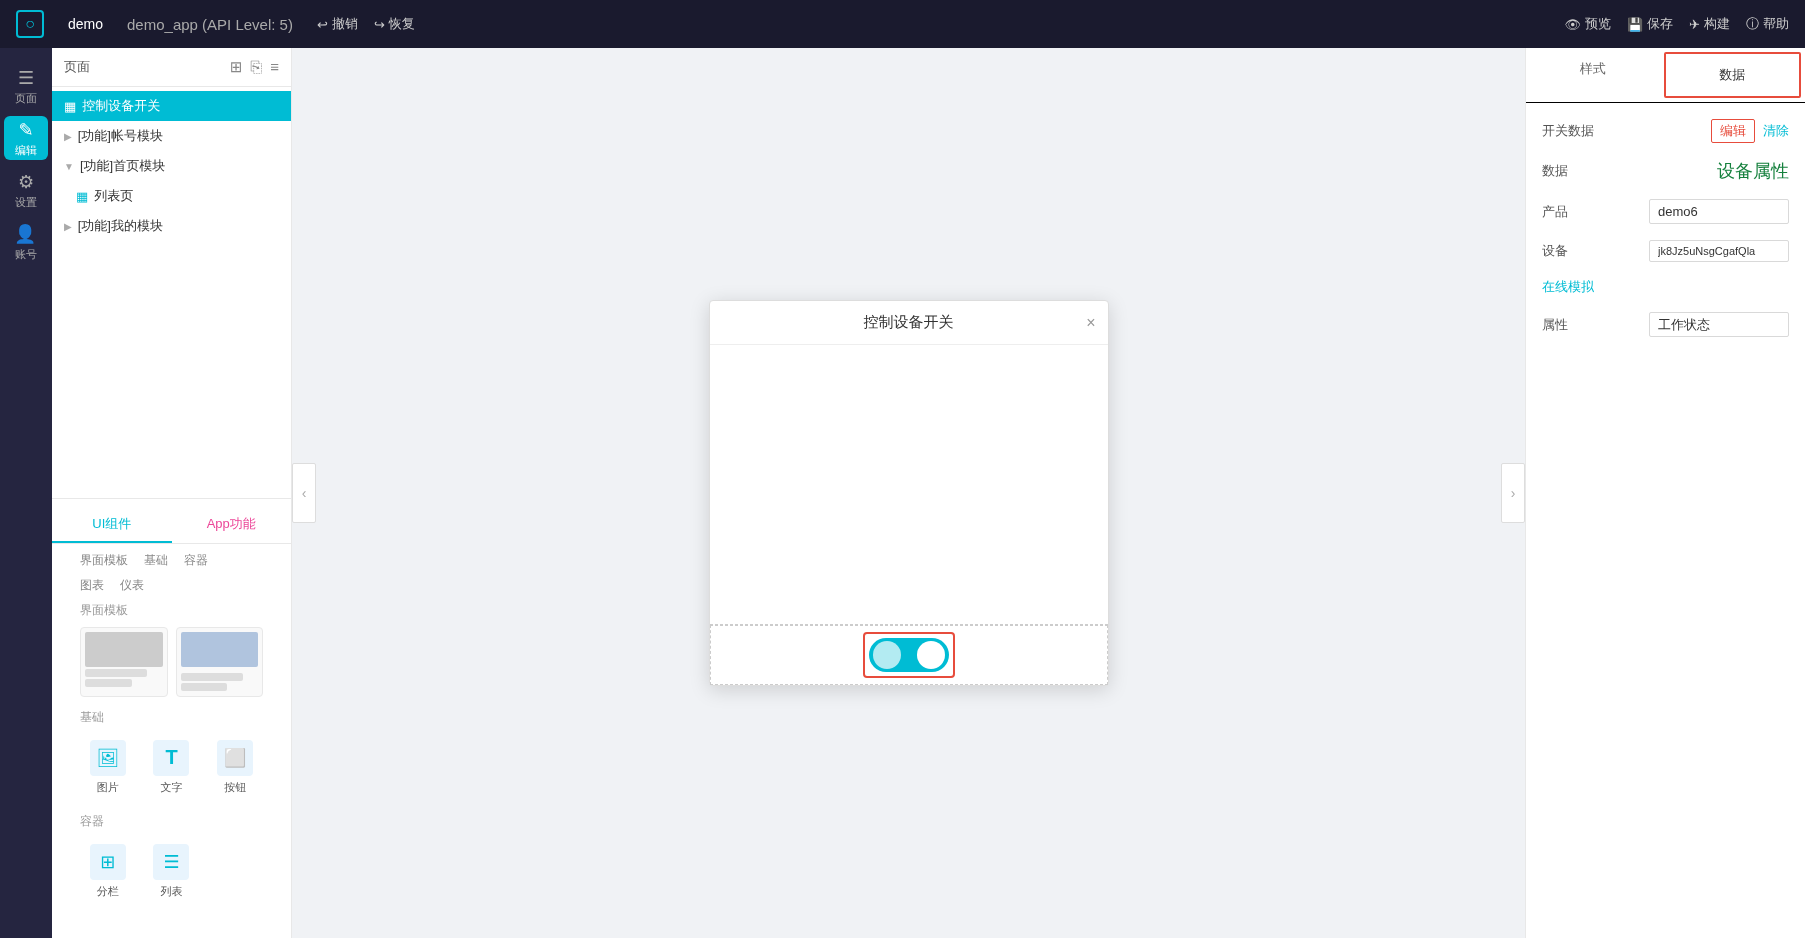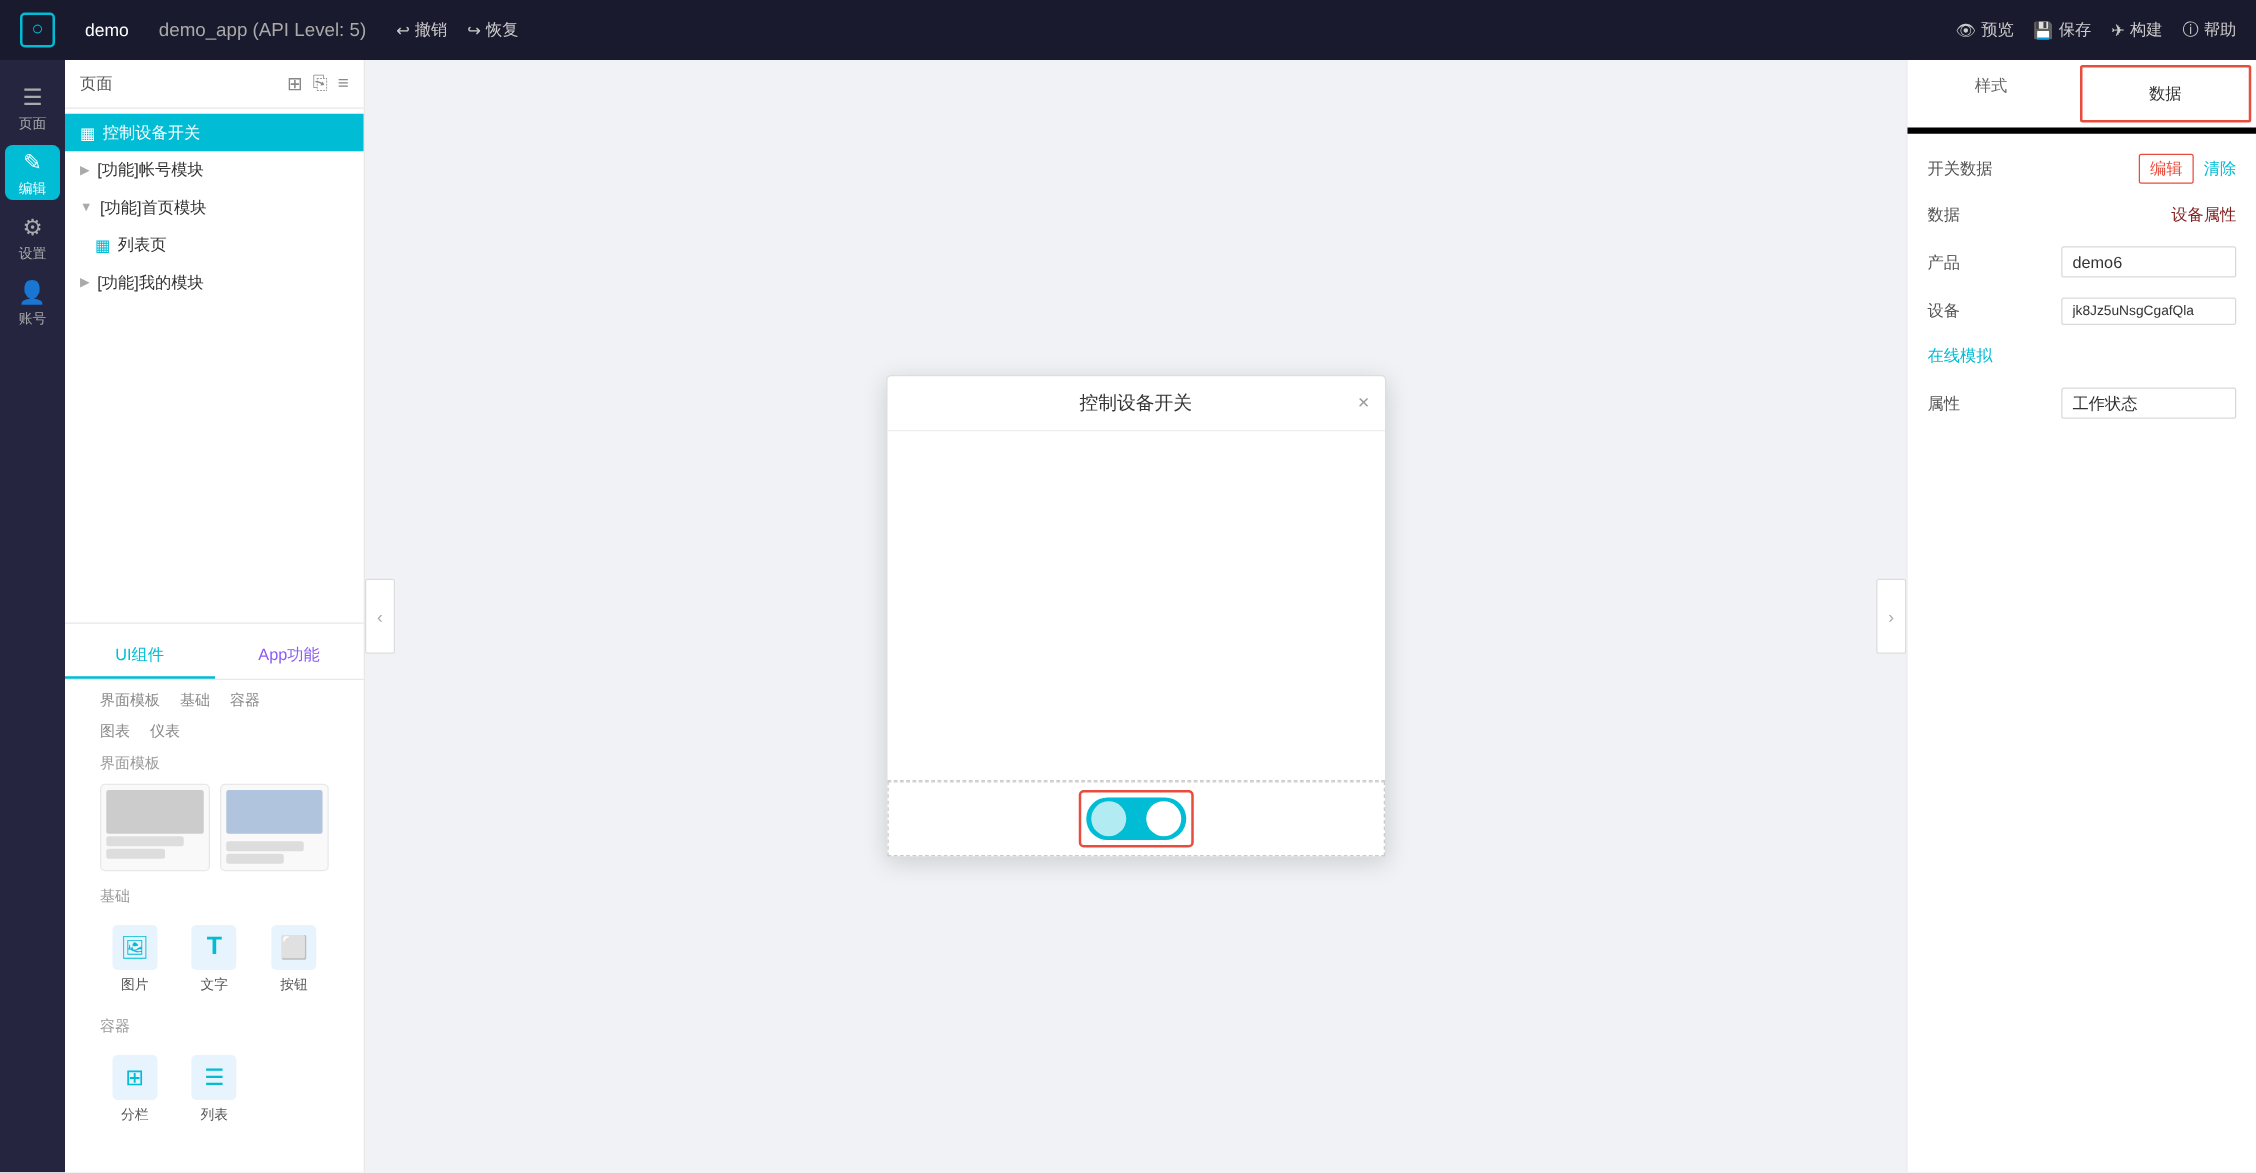"样式" .right-panel-tabs { border-bottom: 5px solid #000000 -> 1px solid #000000 }
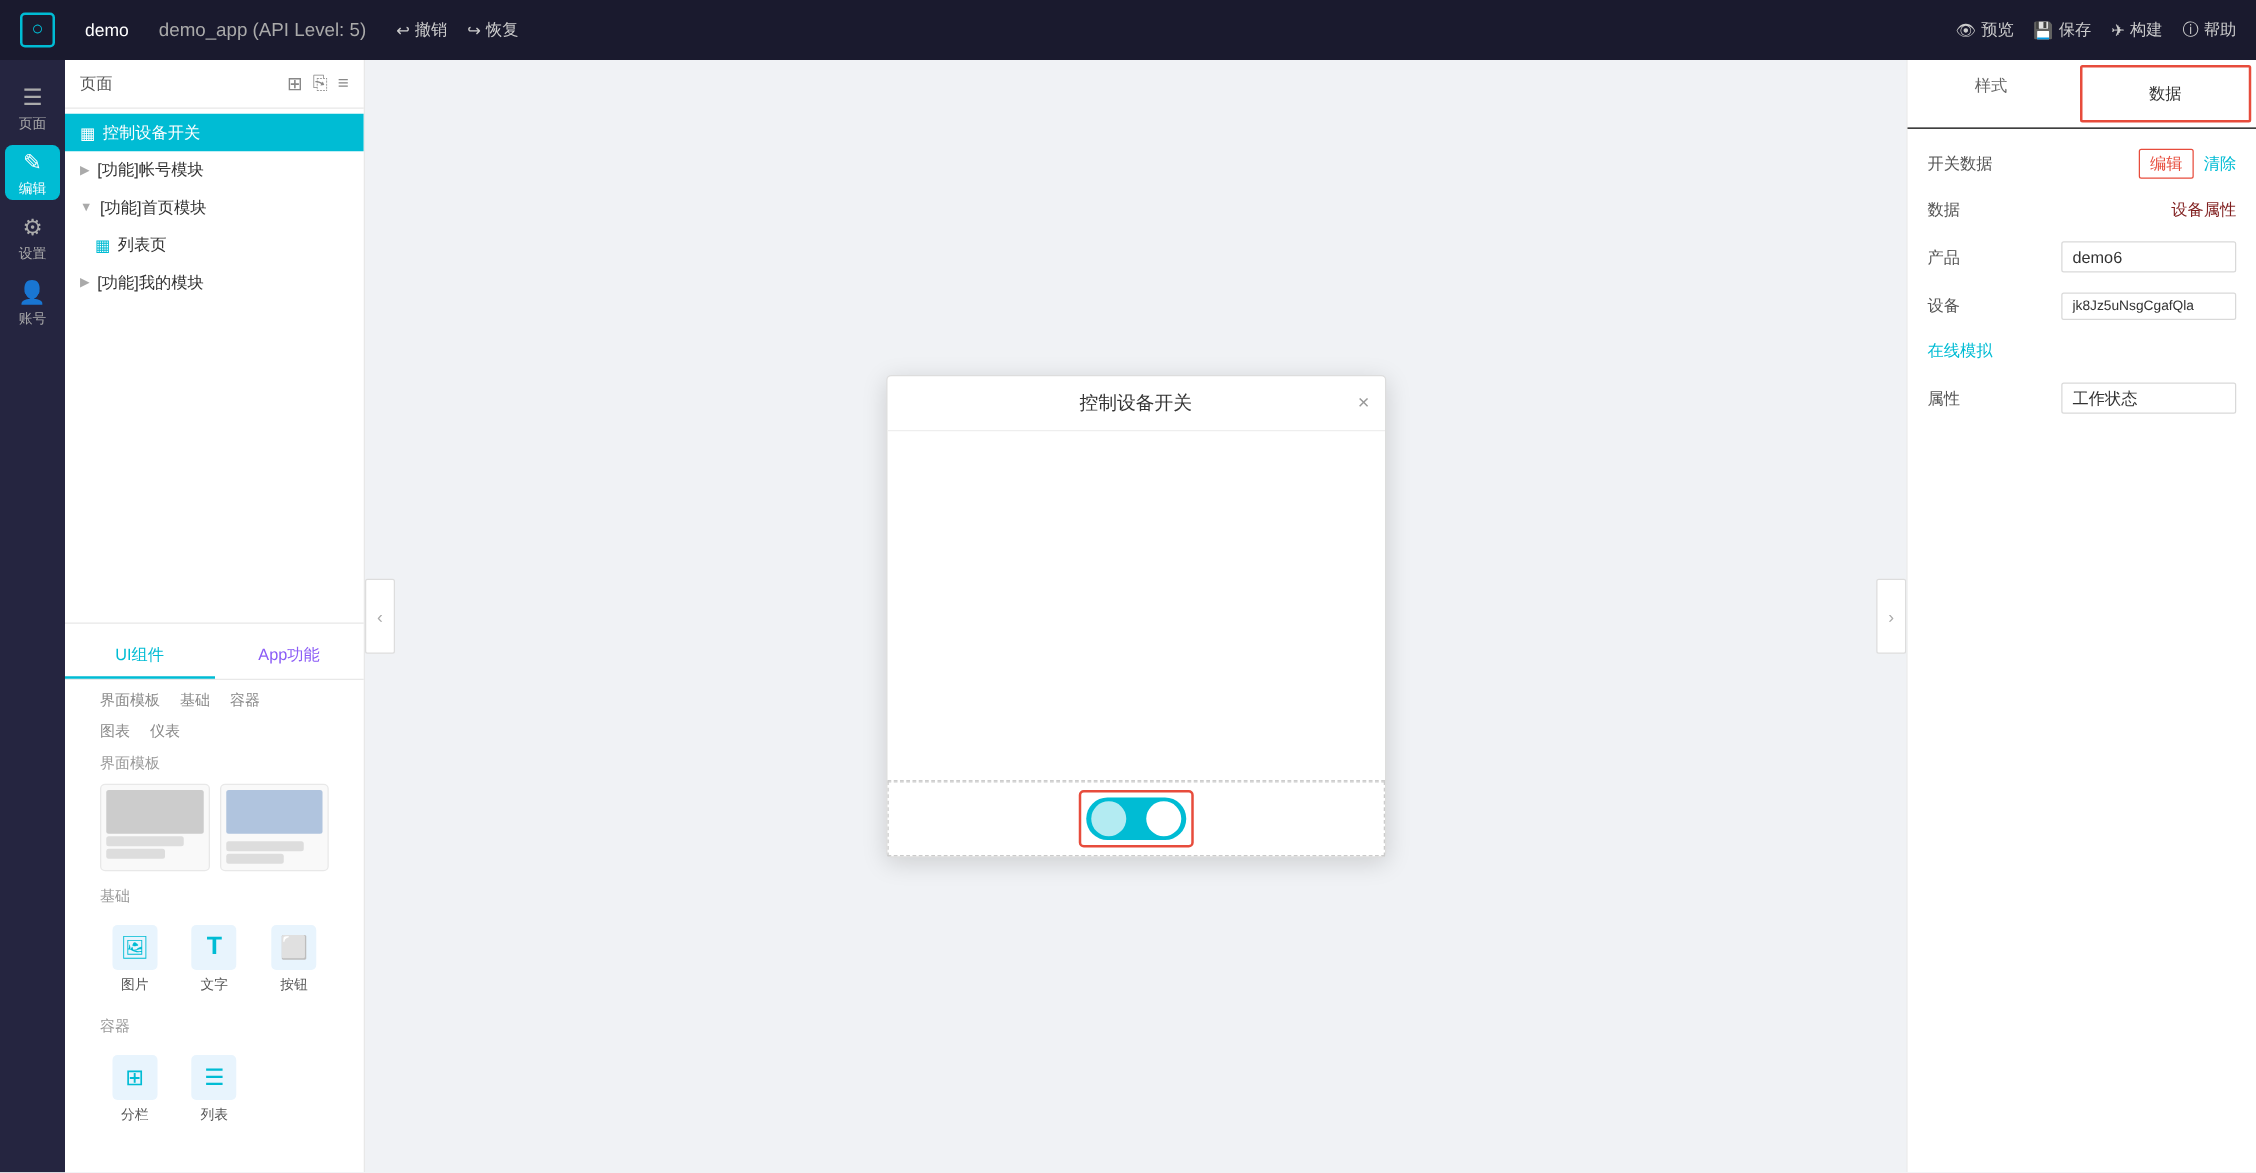"设备属性" .right-value { color: #7f1d1d -> #15803d; font-size: 13px -> 18px }
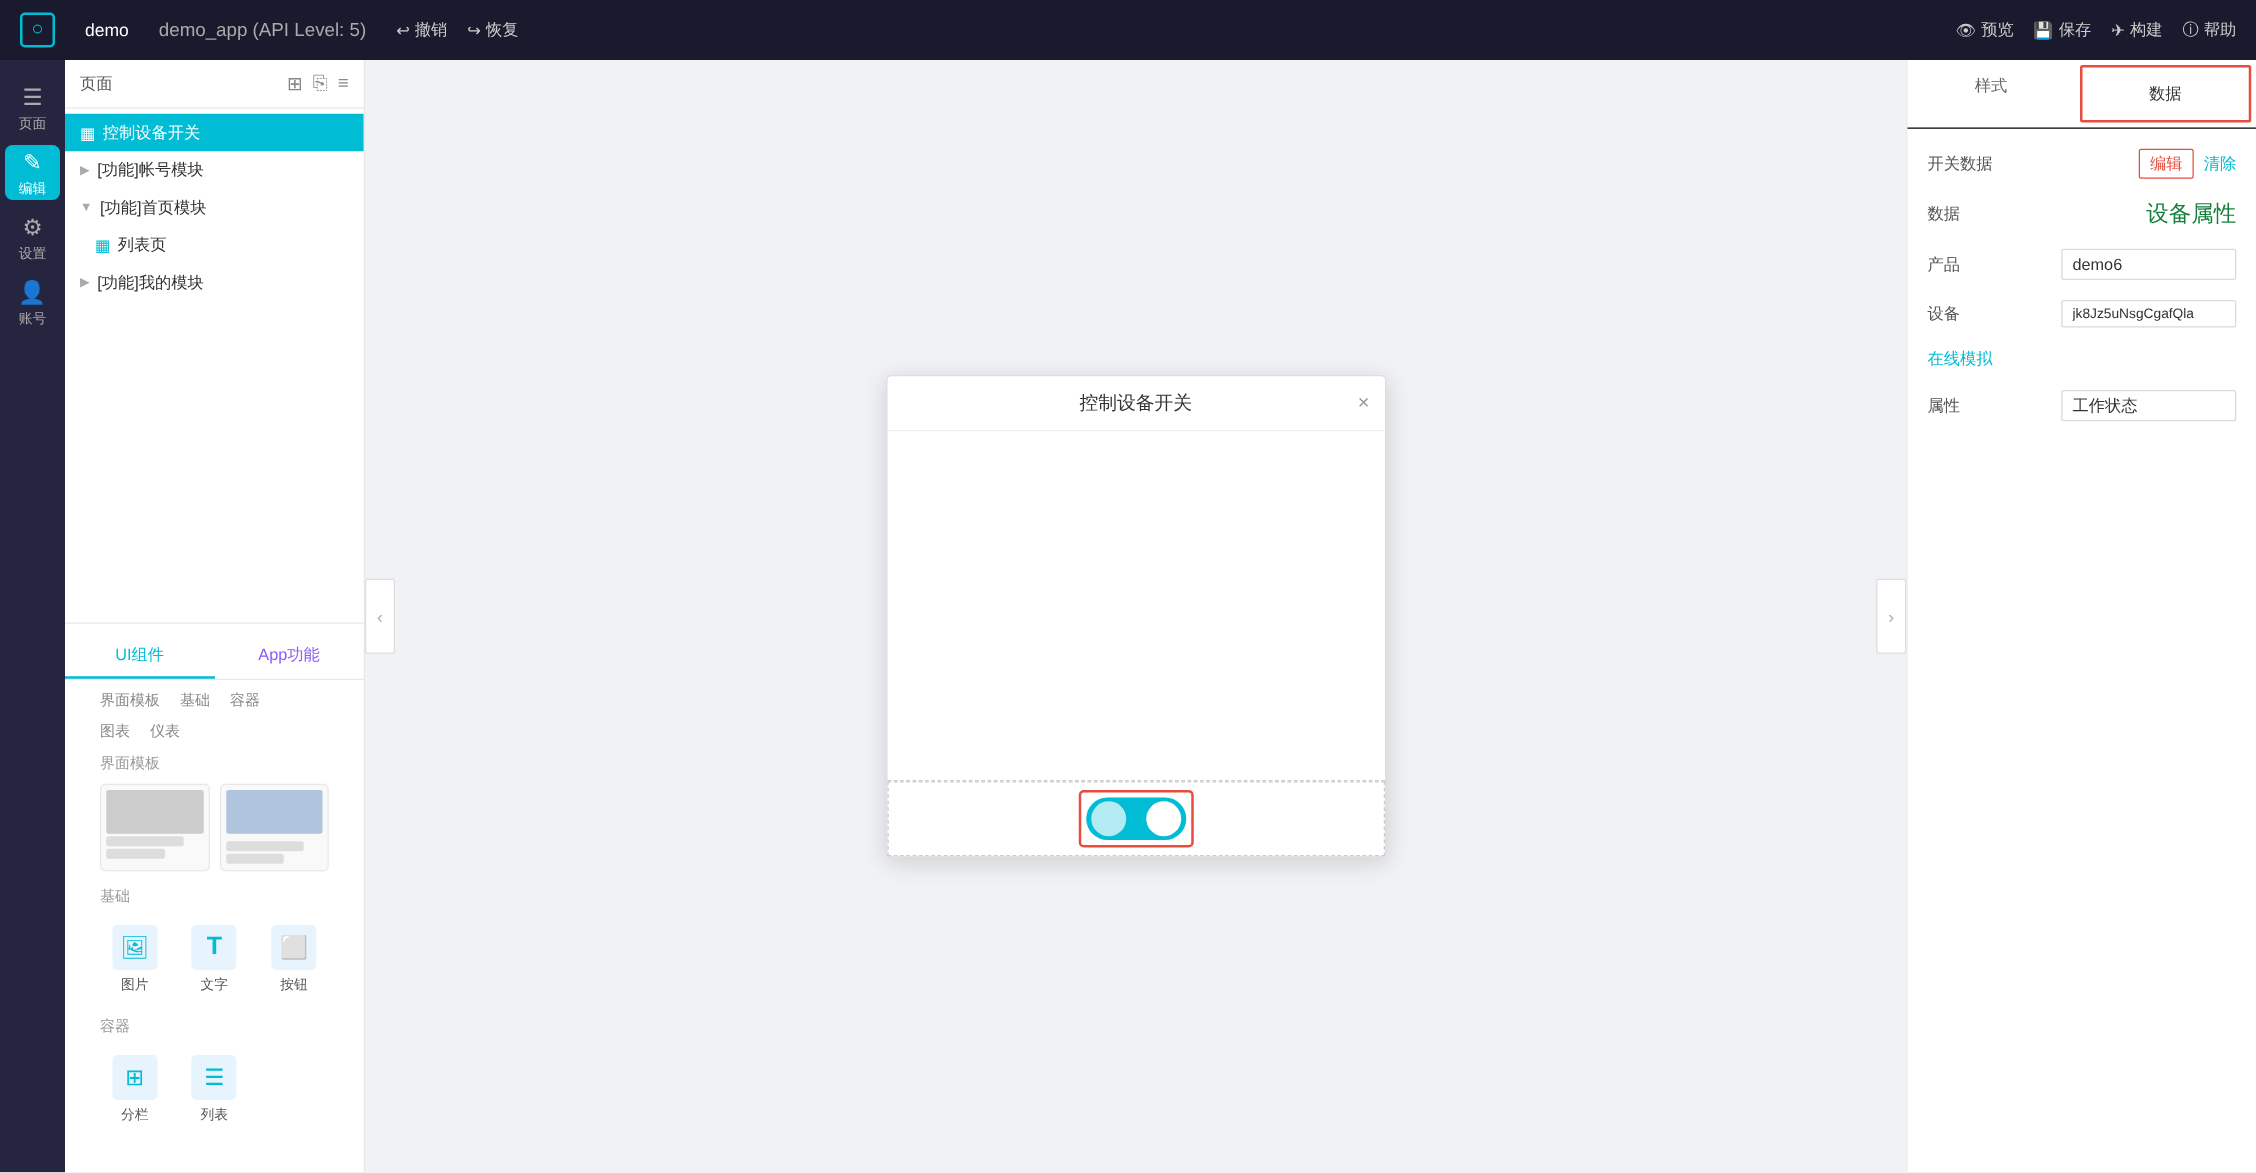"App功能" .comp-tab { color: #8b5cf6 -> #ec4899 }
